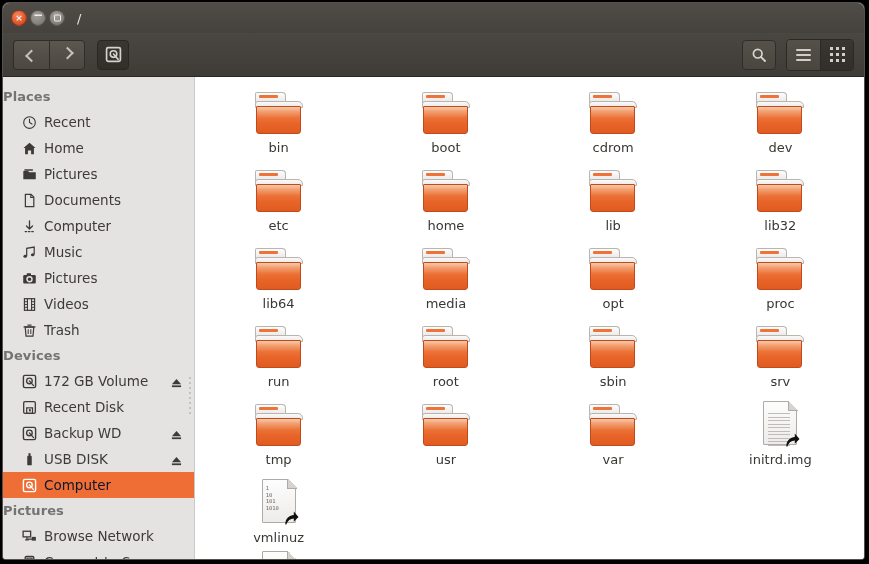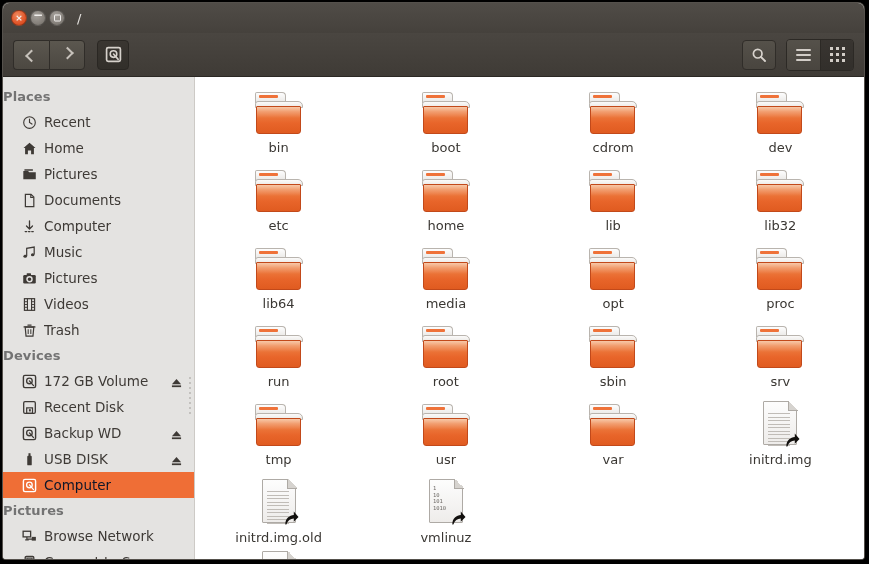"initrd.img.old" div.cell { html: <div> <div> <span> <span></span> <span></span> <span> <i></i> <i></i> <i></i> <i></i> <i></i> <i></i> <i></i> <i></i> <i></i> <i></i> </span> <svg> <path></path> </svg> </span> </div> <div>initrd.img.old</div> </div> -> none }
